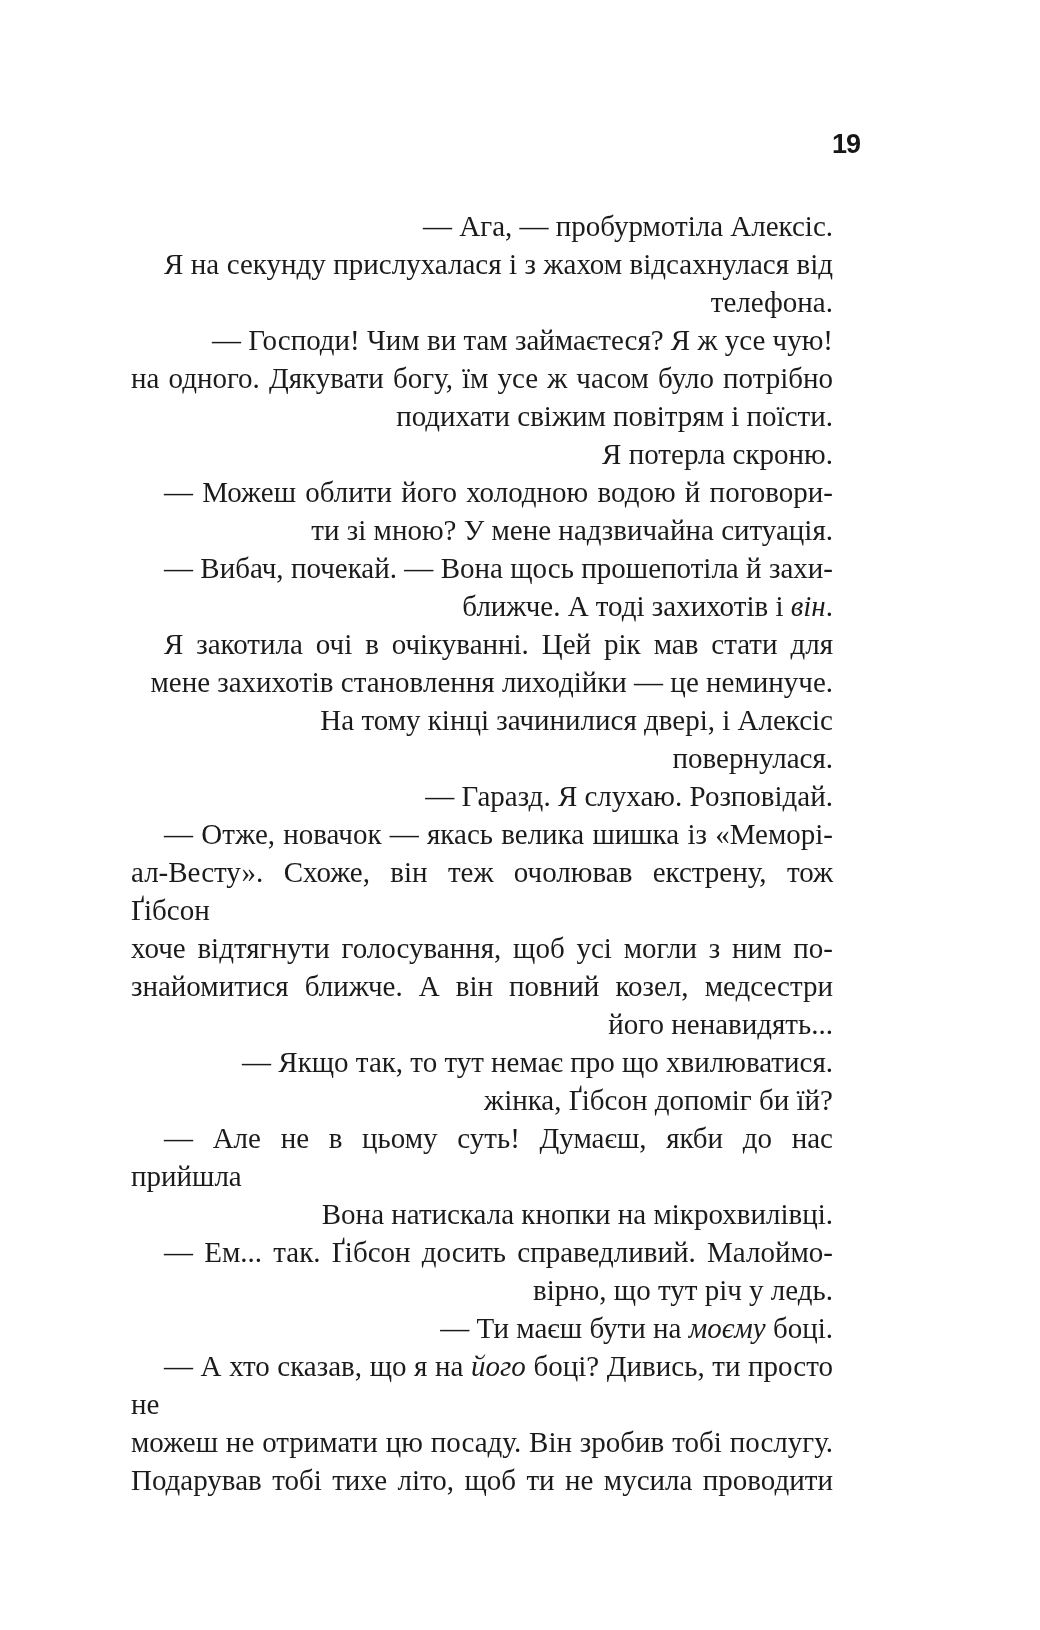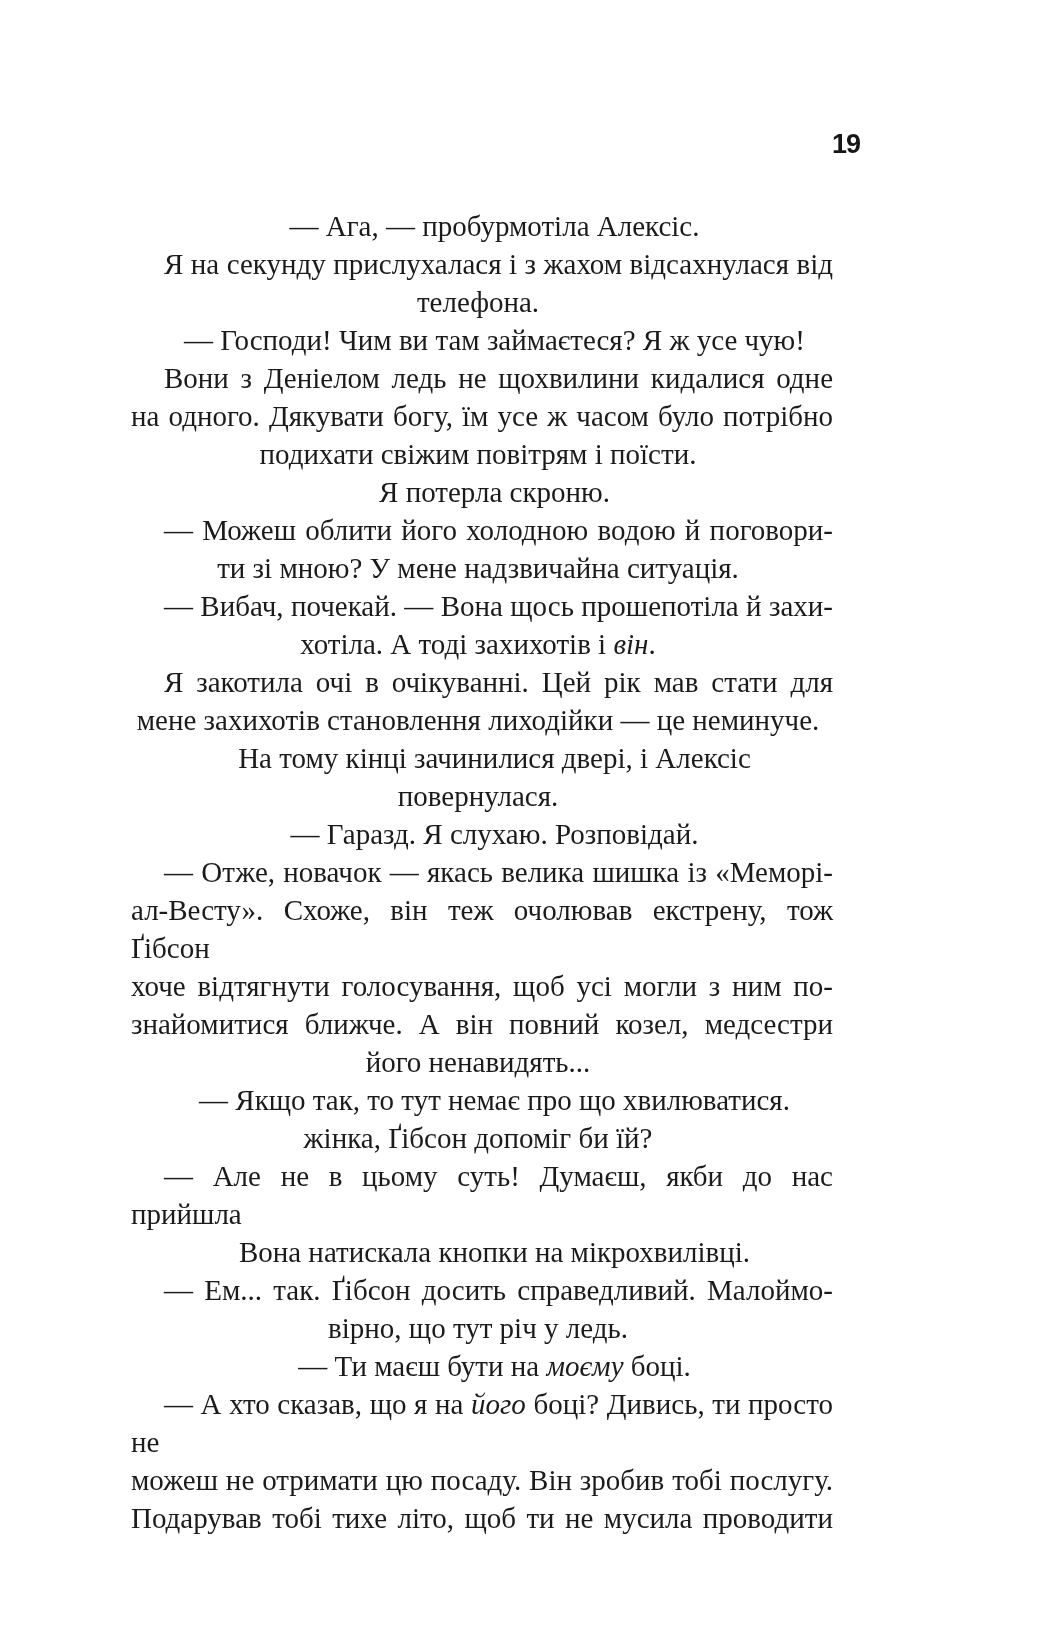"— Ага, — пробурмотіла Алексіс." .line { text-align: center -> right }
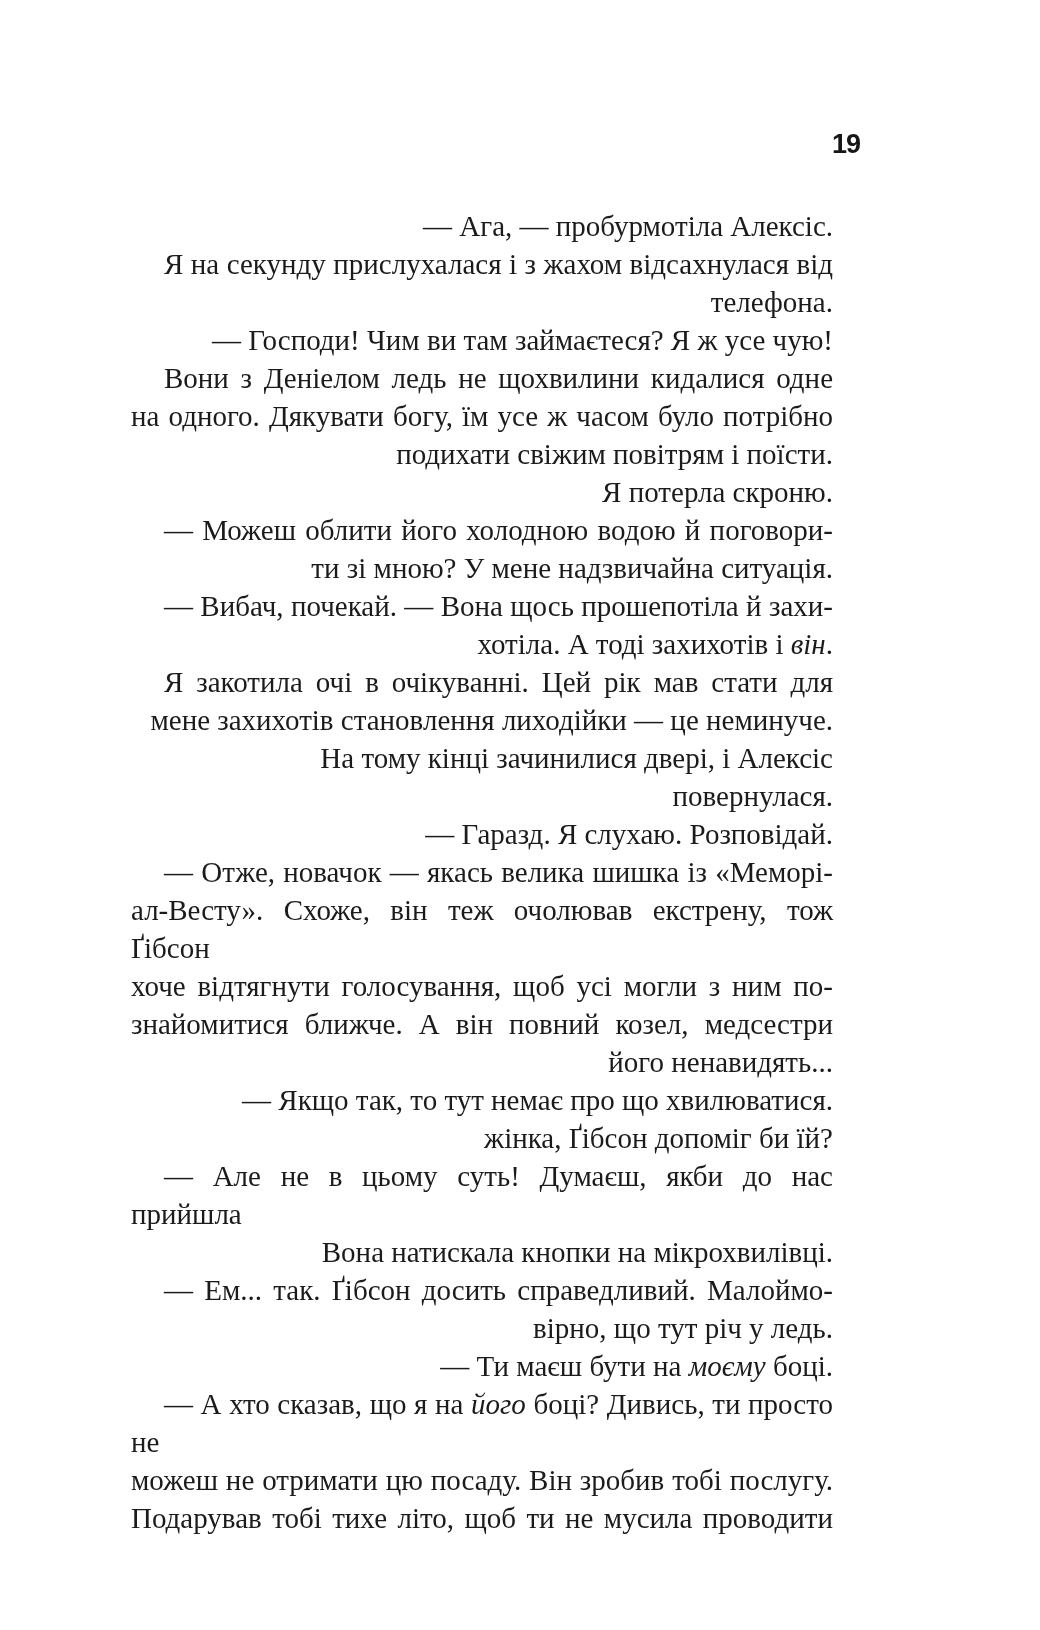"Вони з Деніелом ледь не" div.line { html: <div><span>Вони з Деніелом ледь не щохвилини кидалися одне</span></div> -> none }
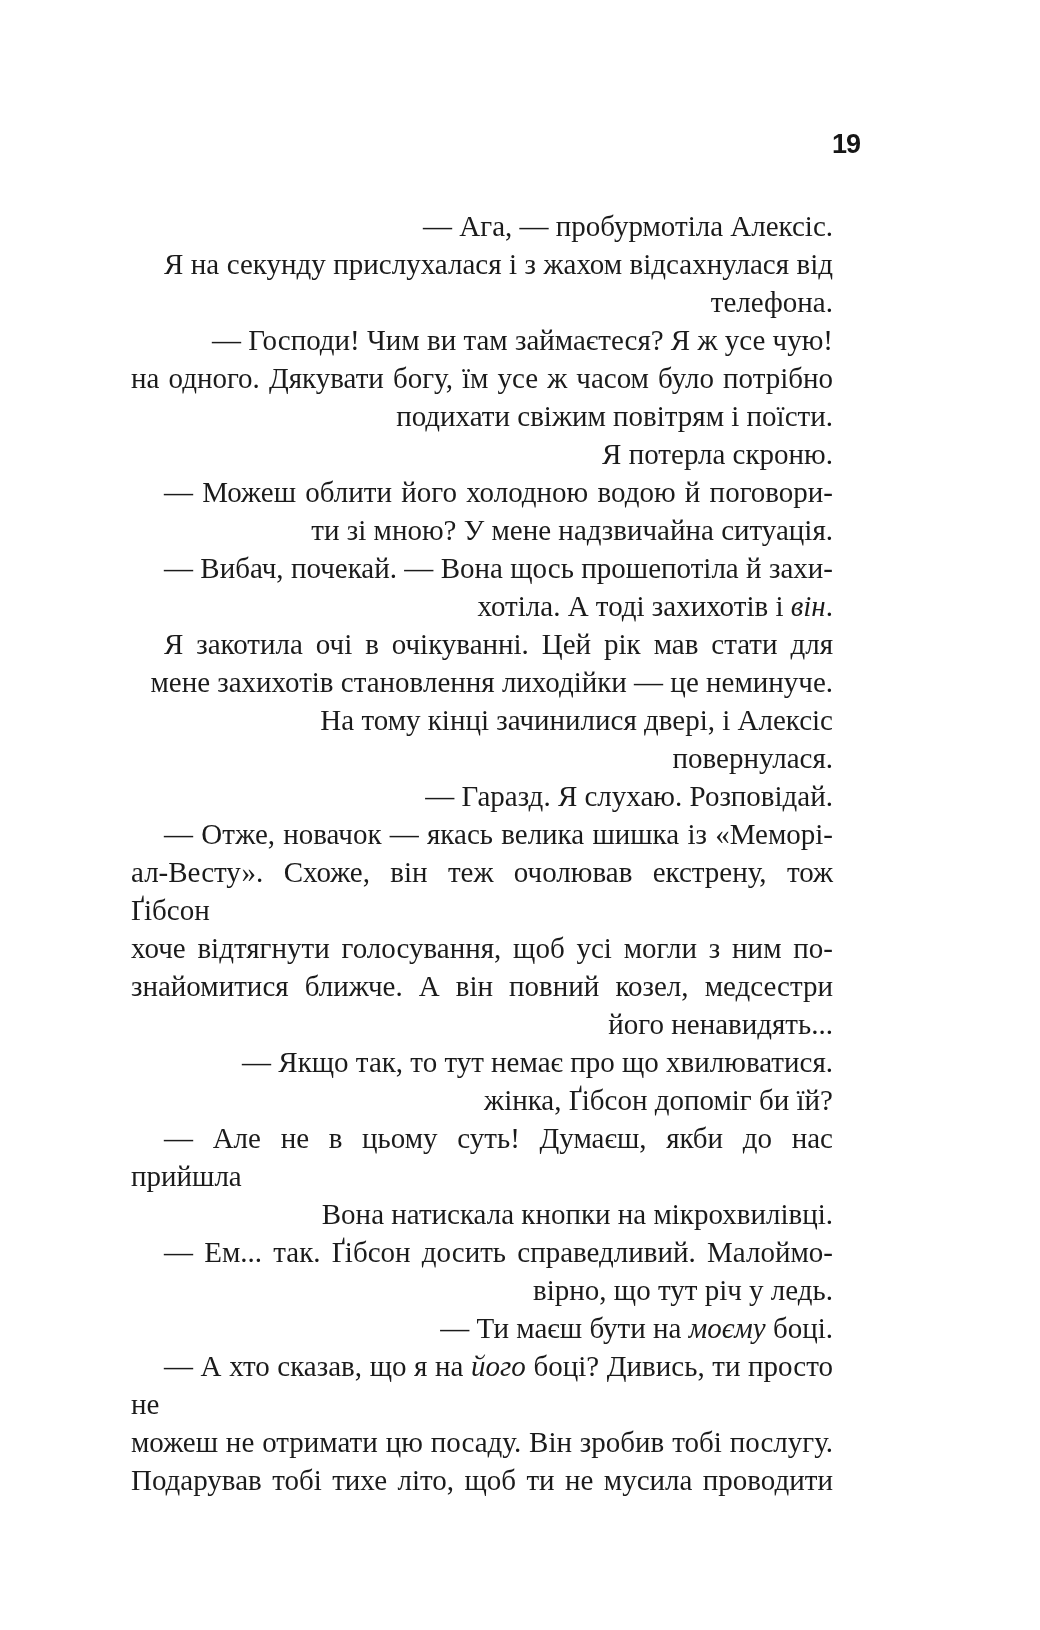"хотіла. А тоді захихотів і" span { text: хотіла -> ближче }
